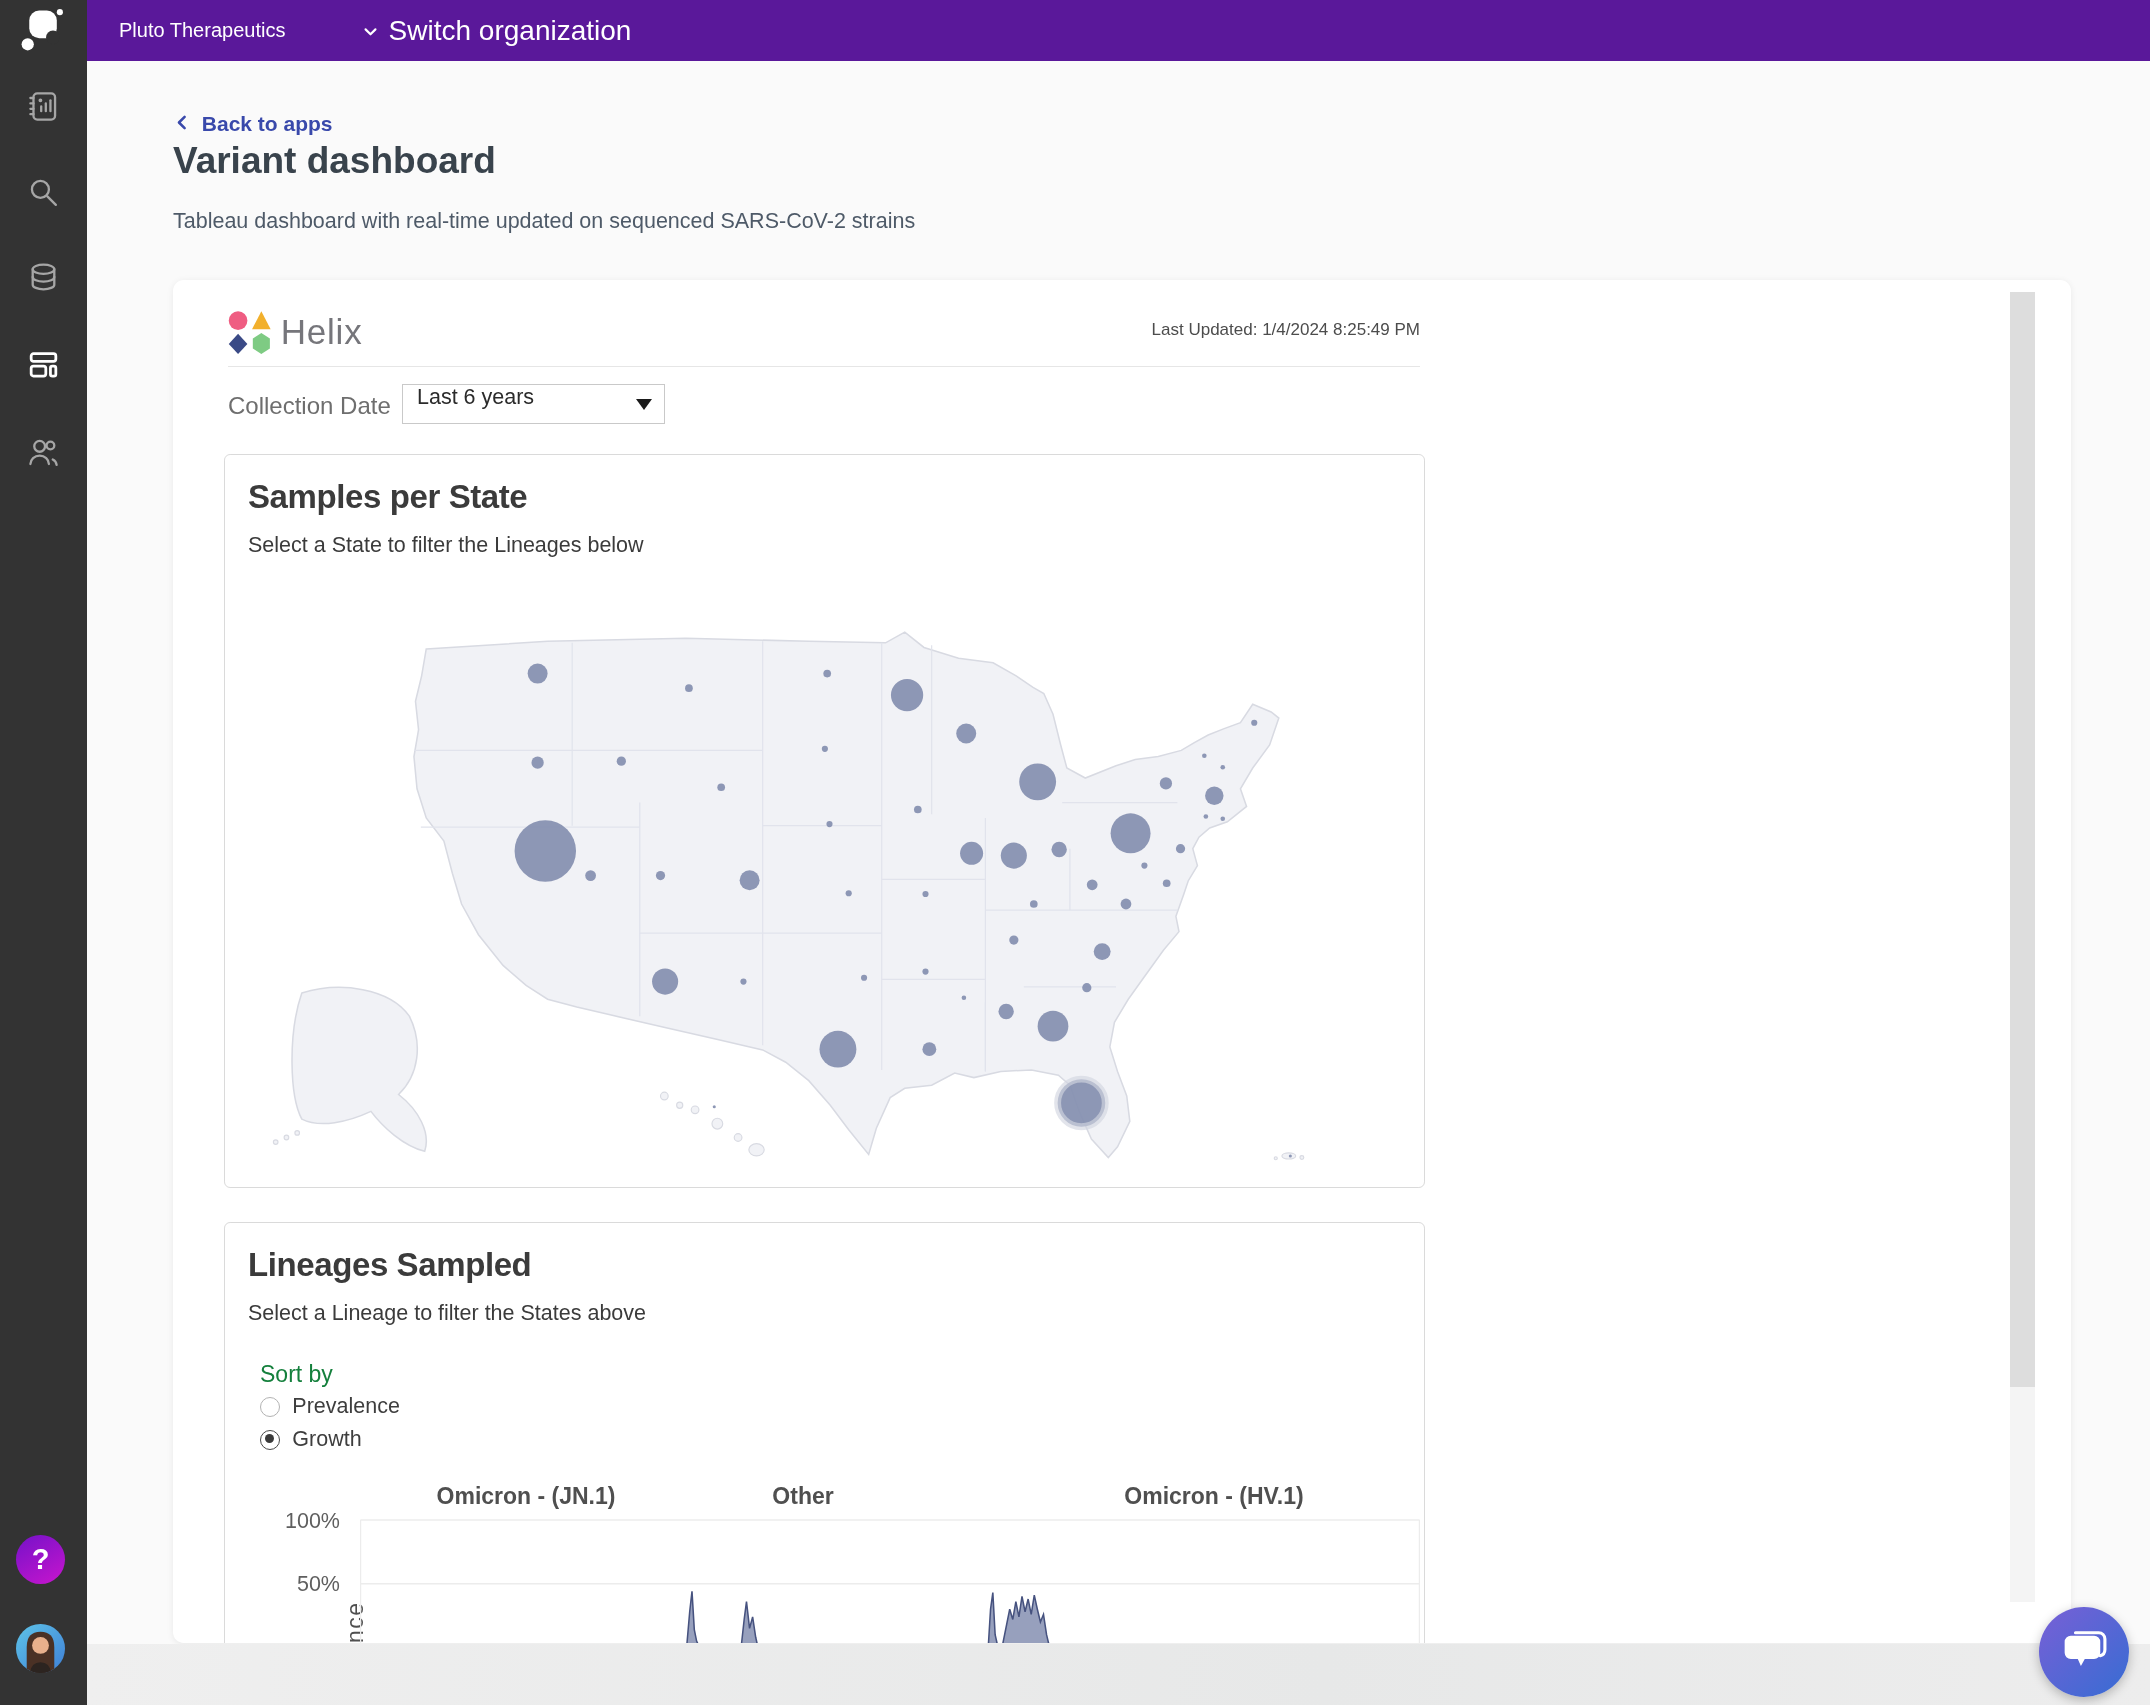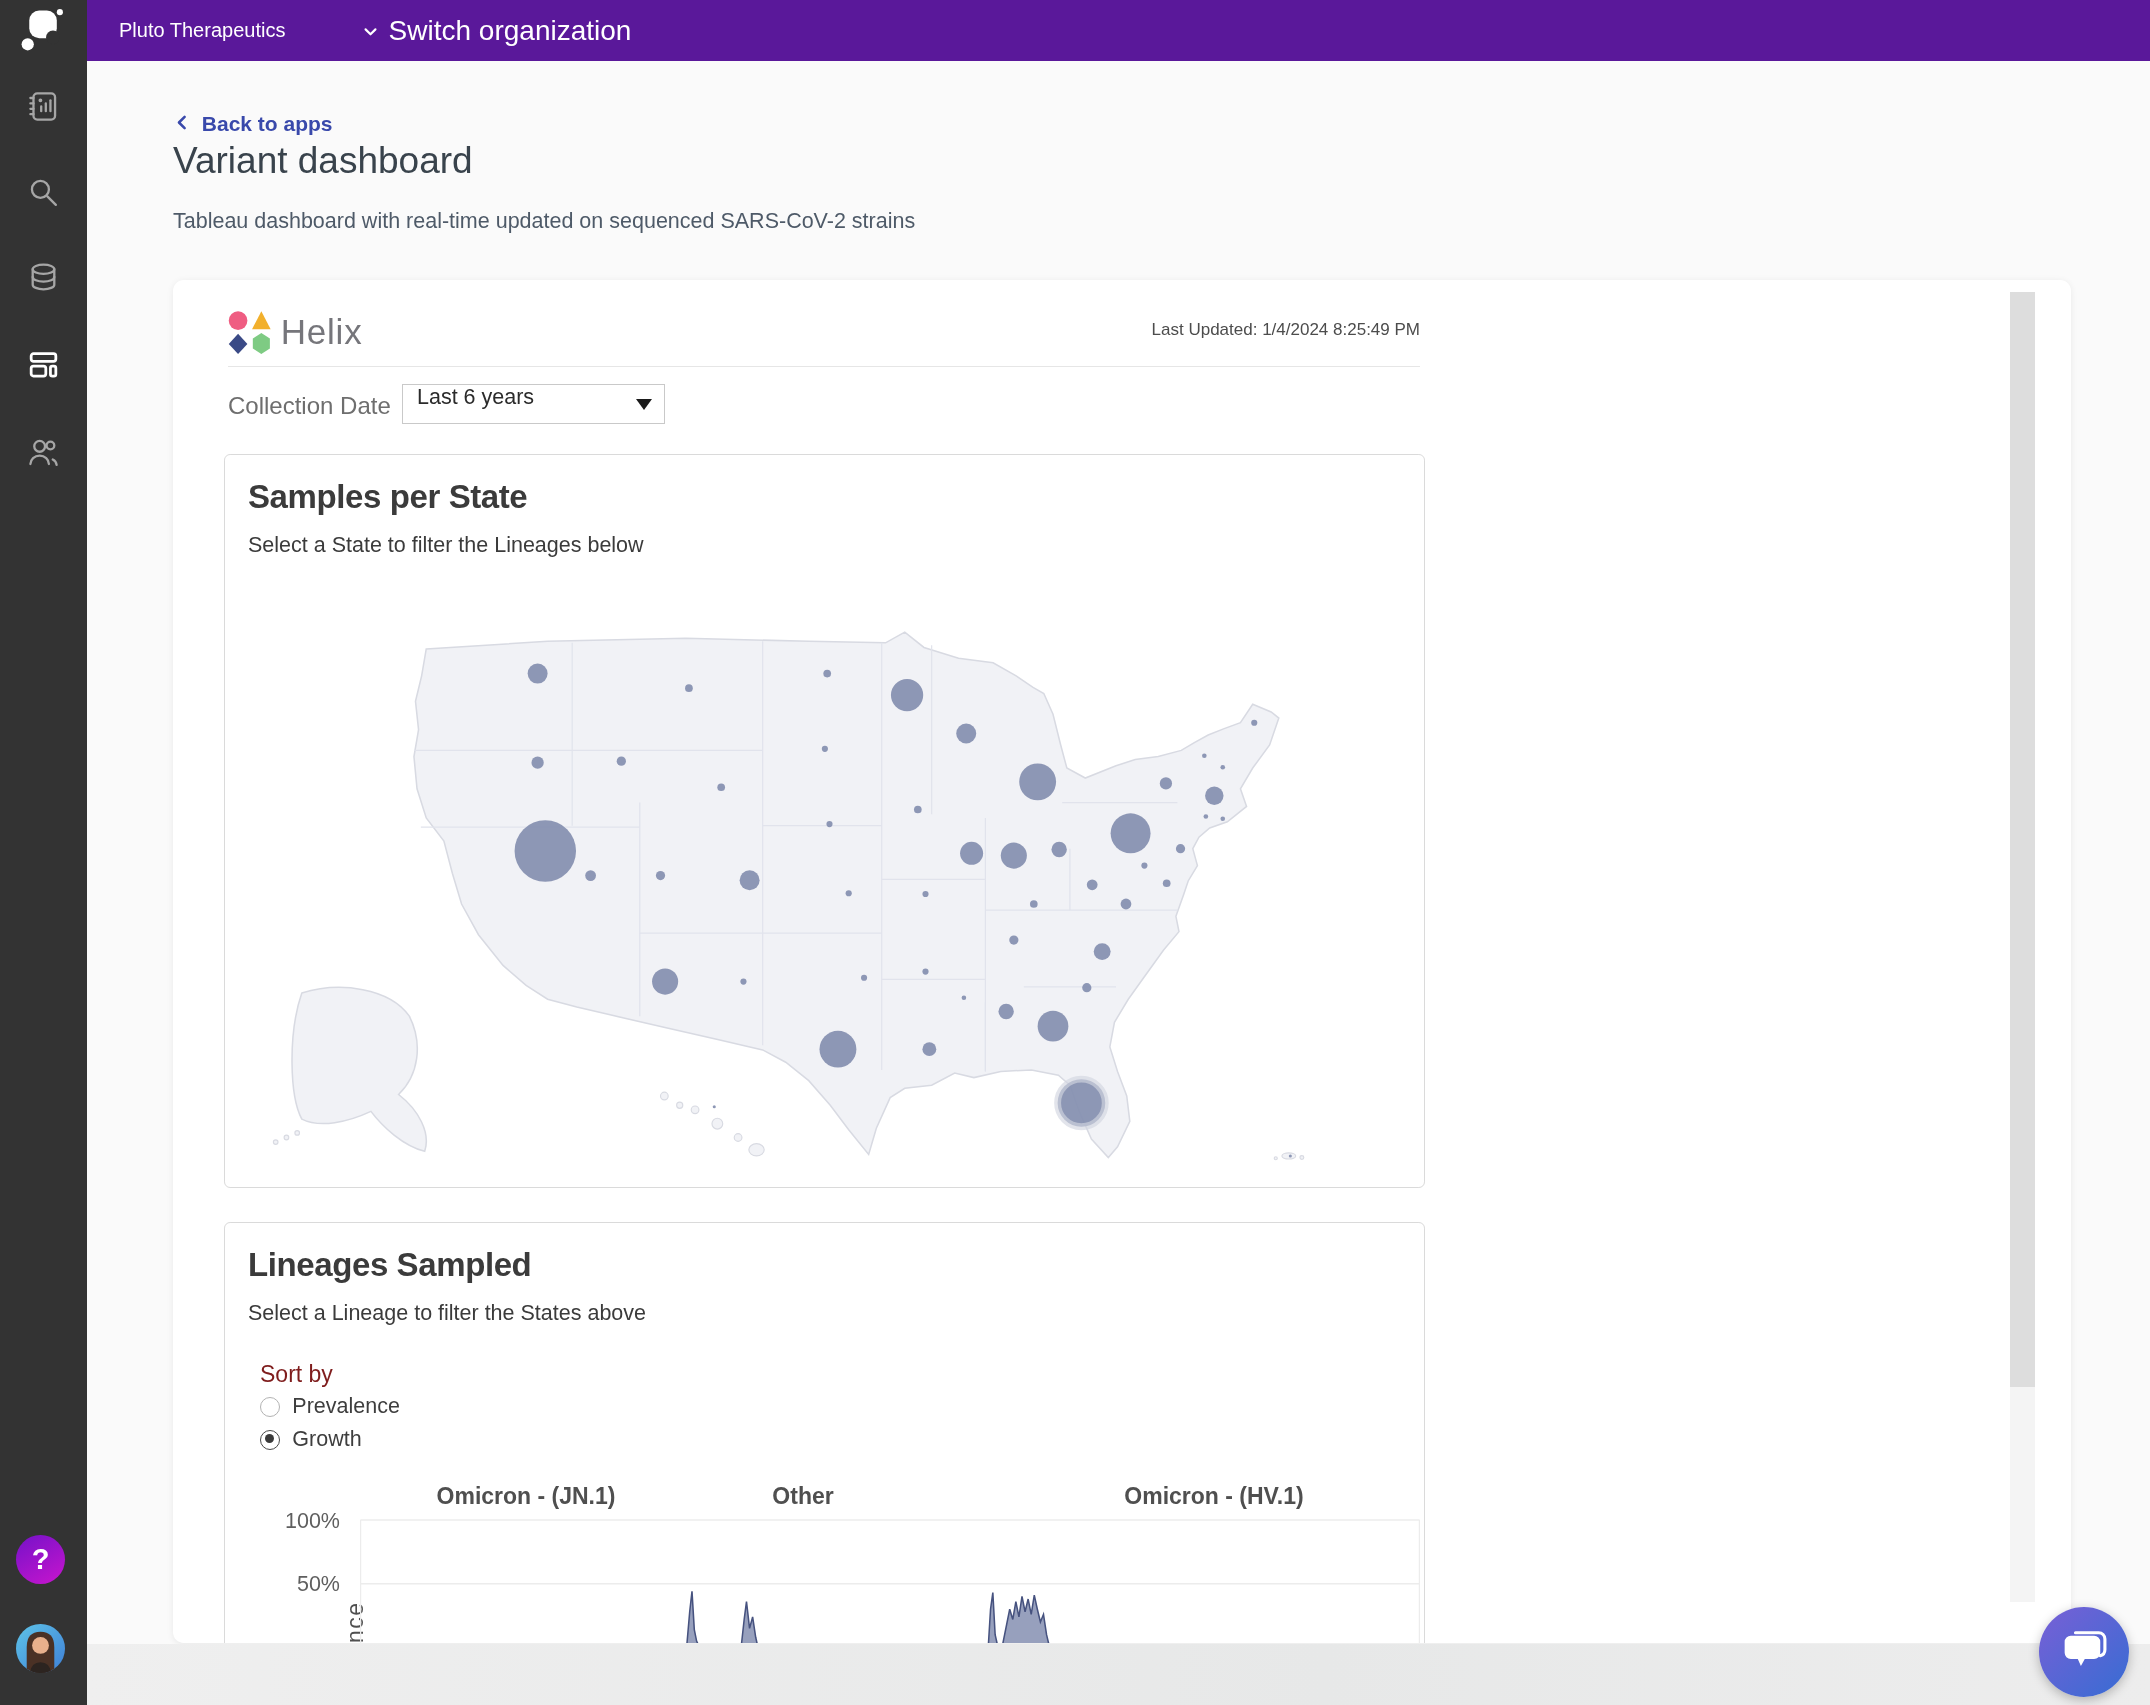"Variant dashboard" .page-title { font-weight: 400 -> 700 }
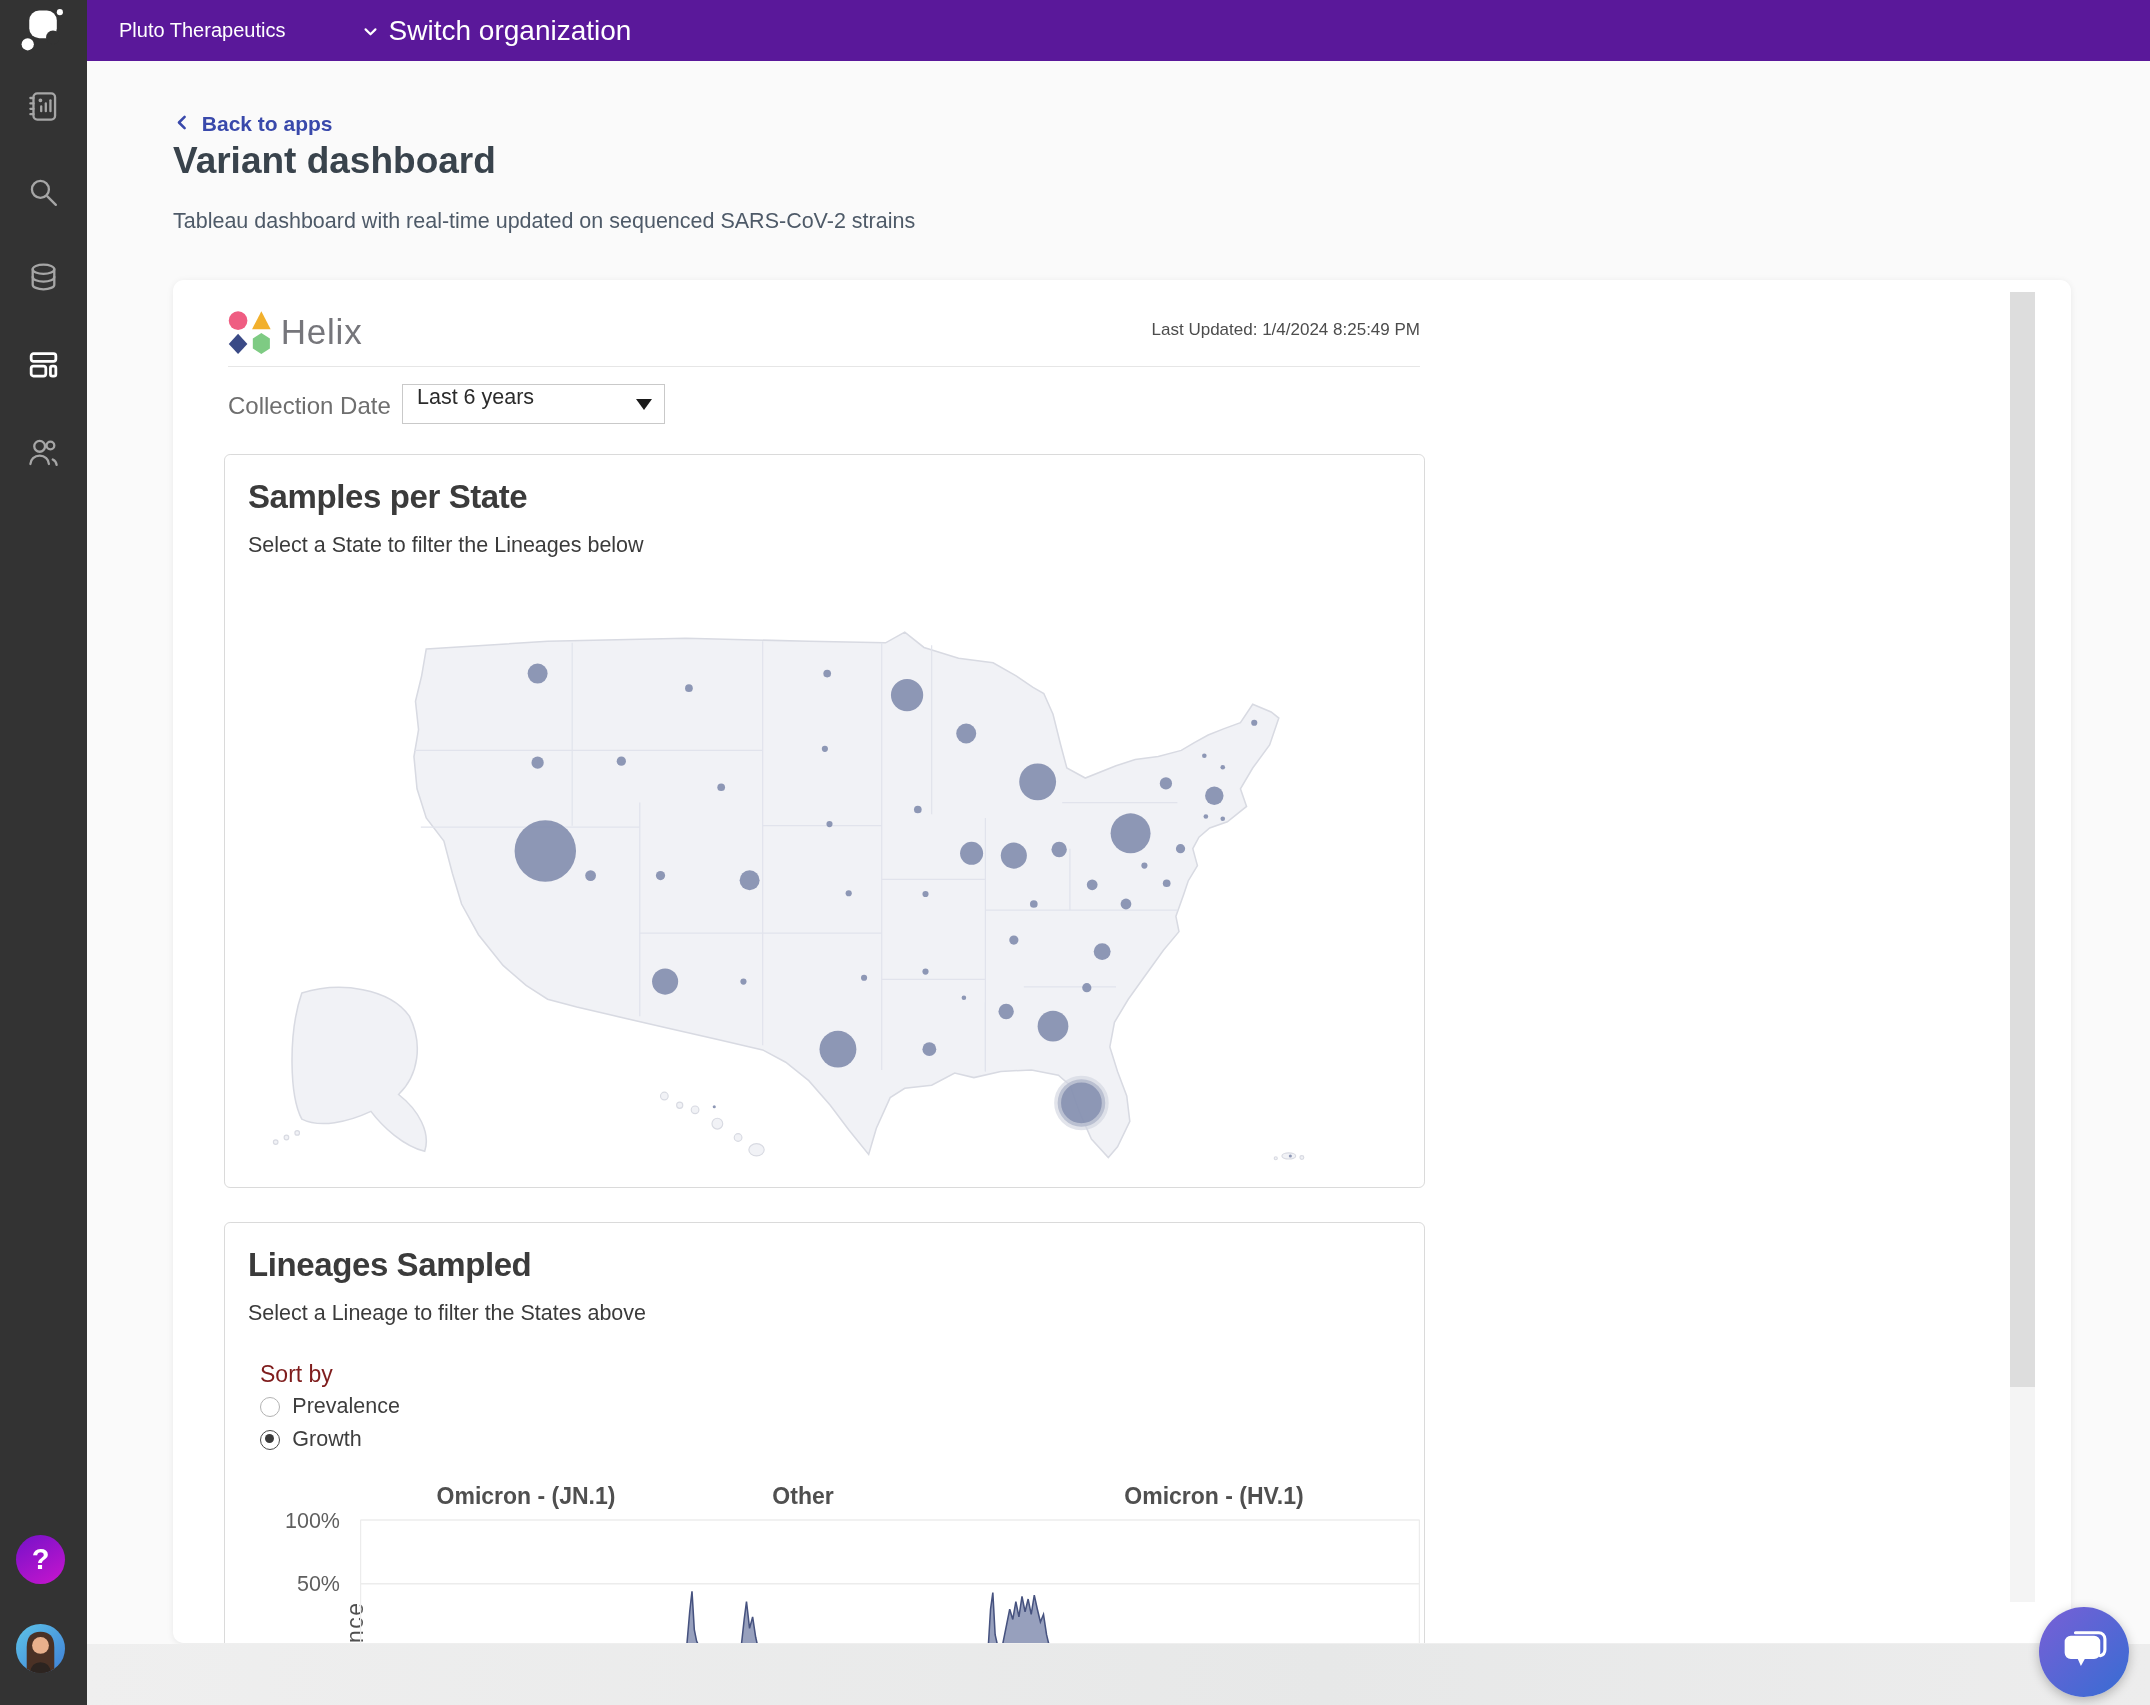"Sort by" .sort-label { color: #7f1d1d -> #15803d }
